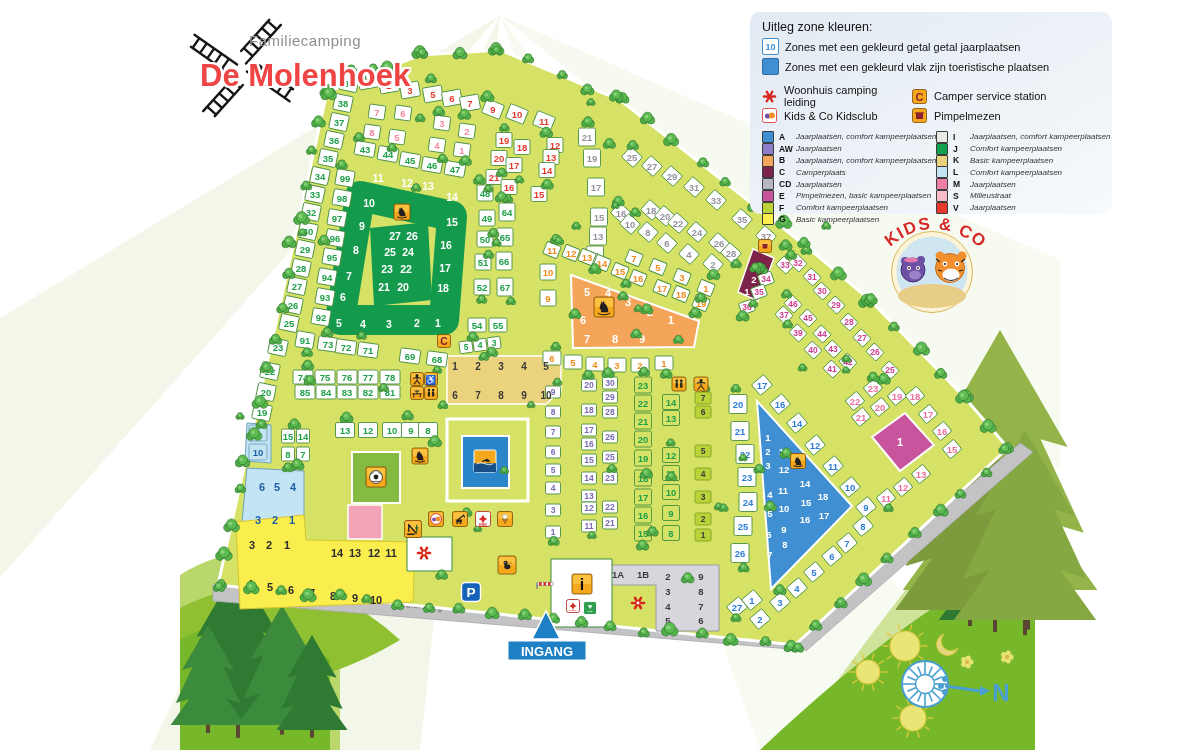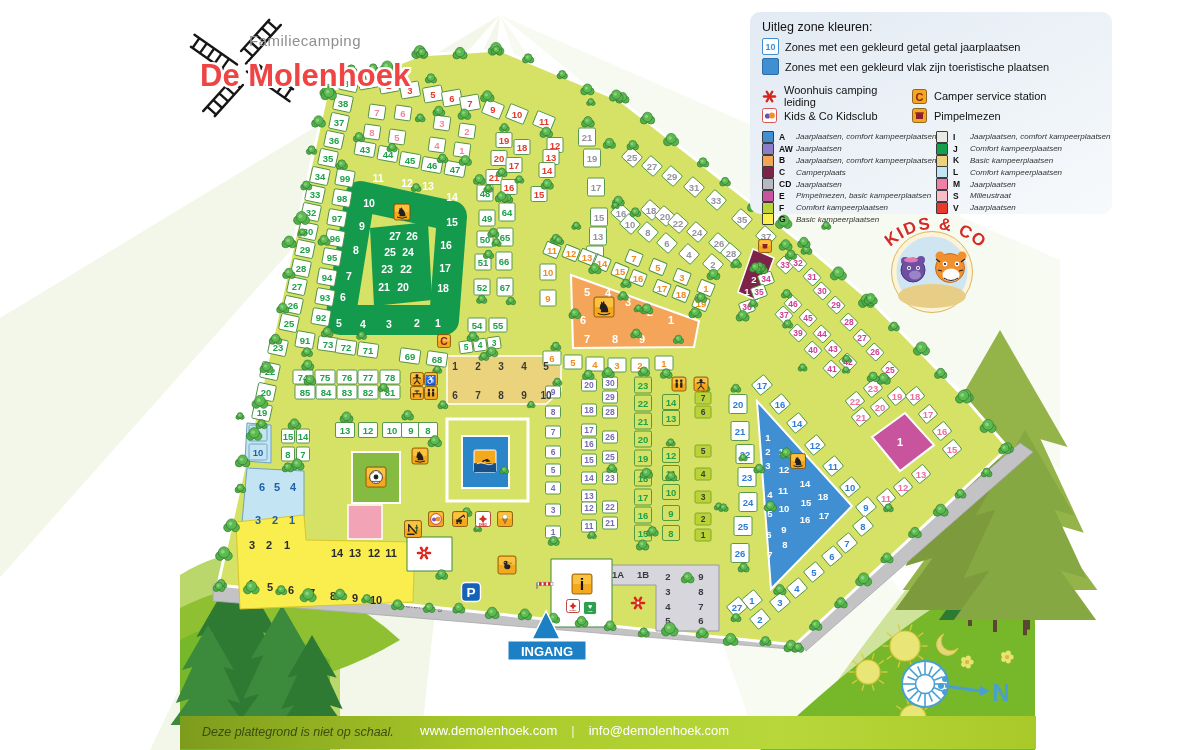"Deze plattegrond is niet op" div { html: <div> <span>Deze plattegrond is niet op schaal.</span> <span> <a>www.demolenhoek.com</a><span>|</span><a>info@demolenhoek.com</a> </span> </div> -> none }
